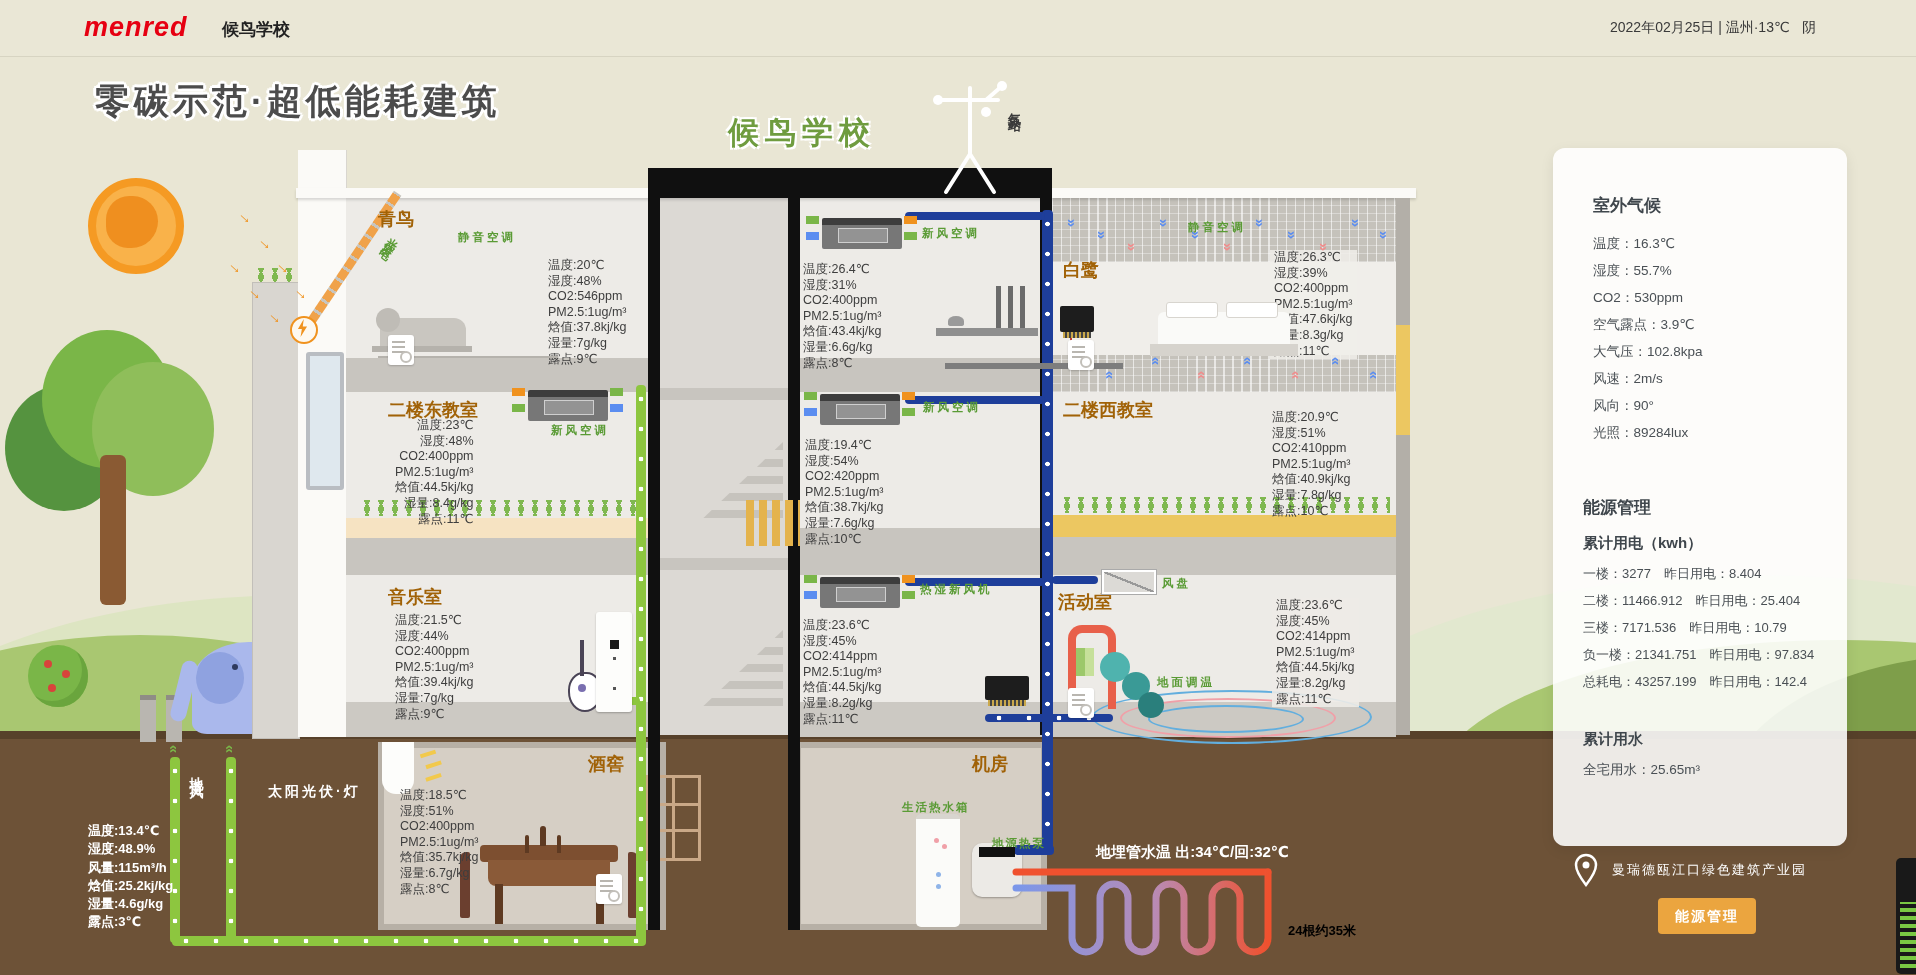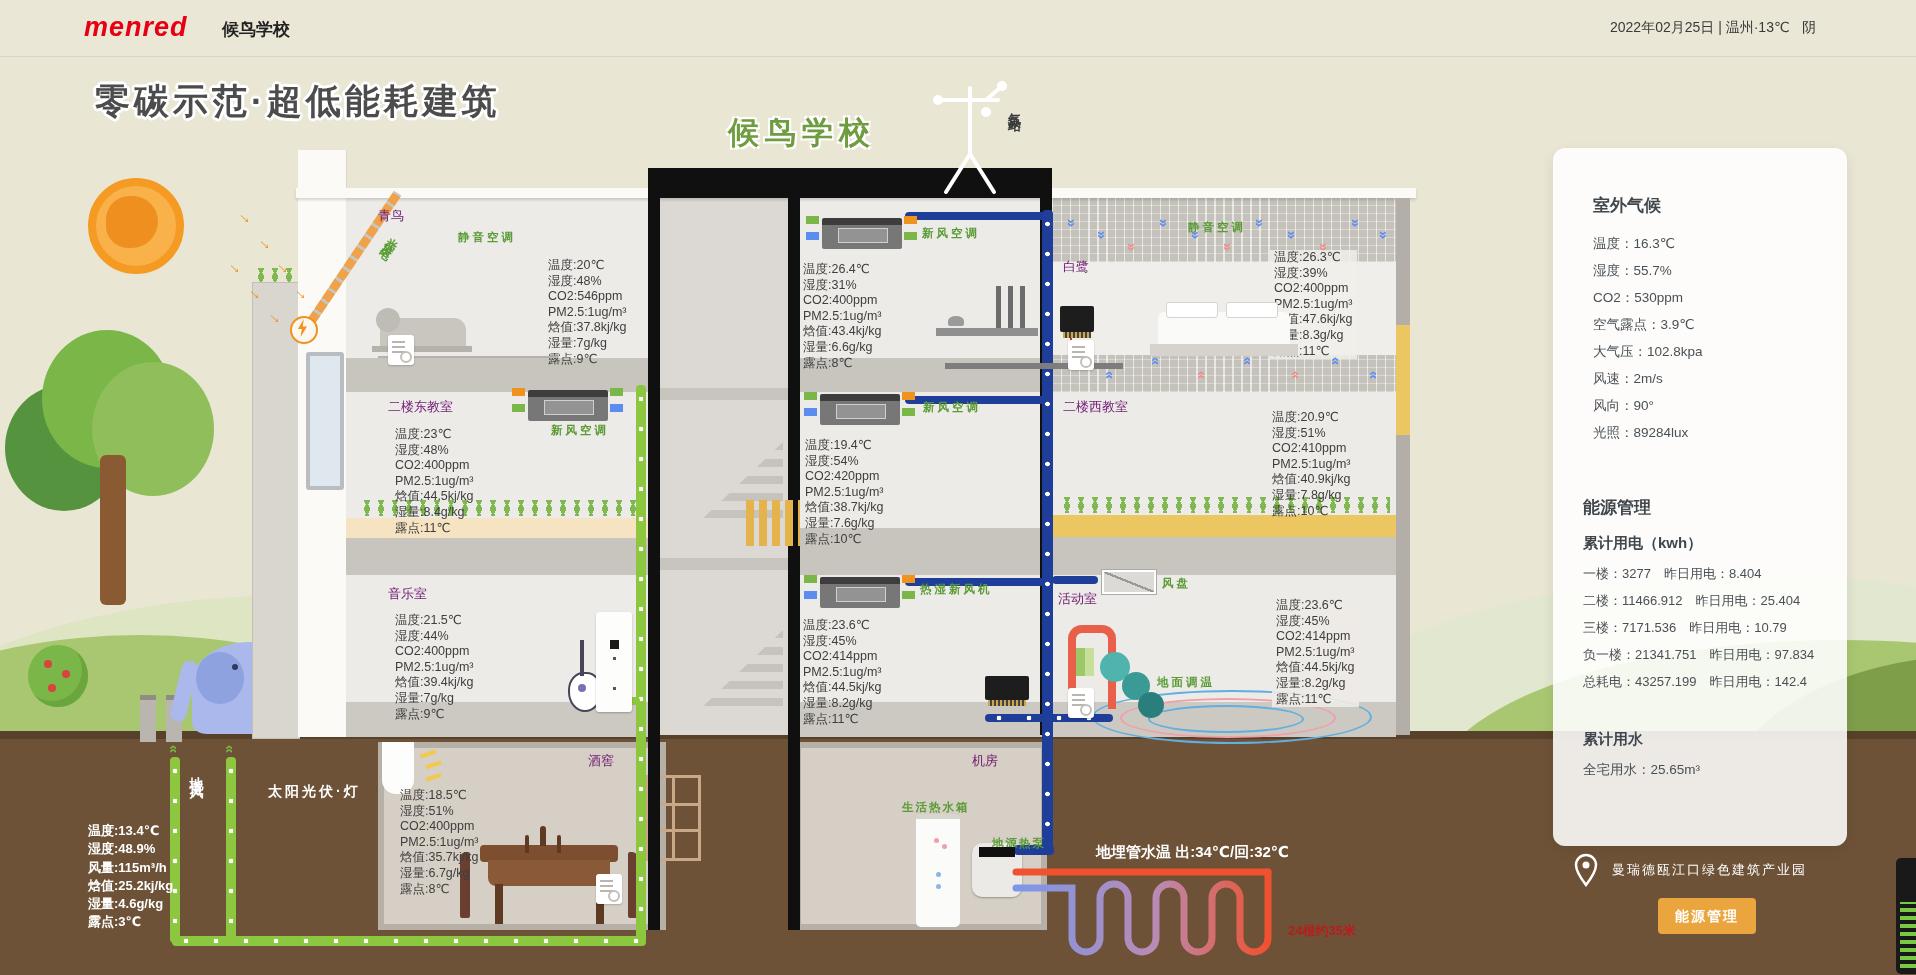"青鸟" .roomname { color: #701a75 -> #a16207; font-size: 13px -> 18px; font-weight: 400 -> 700 }
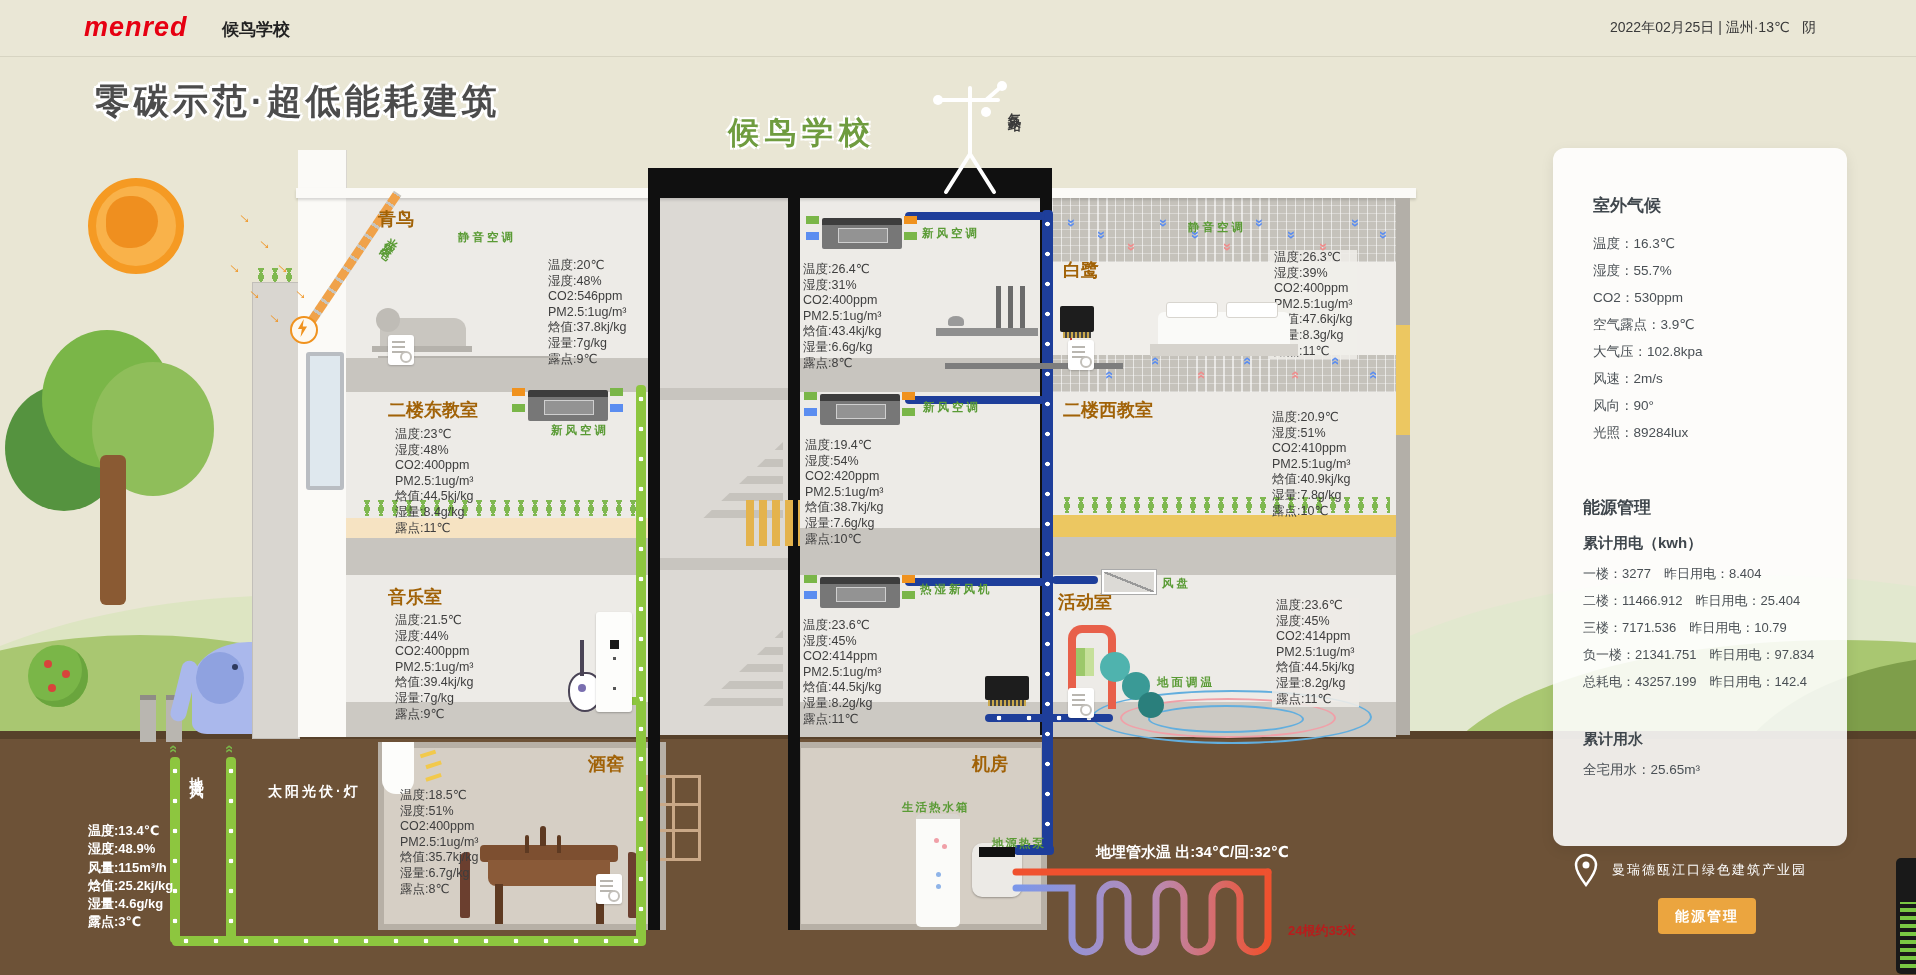"温度:23℃" div.metrics { text-align: none -> right; top: 427px -> 418px }
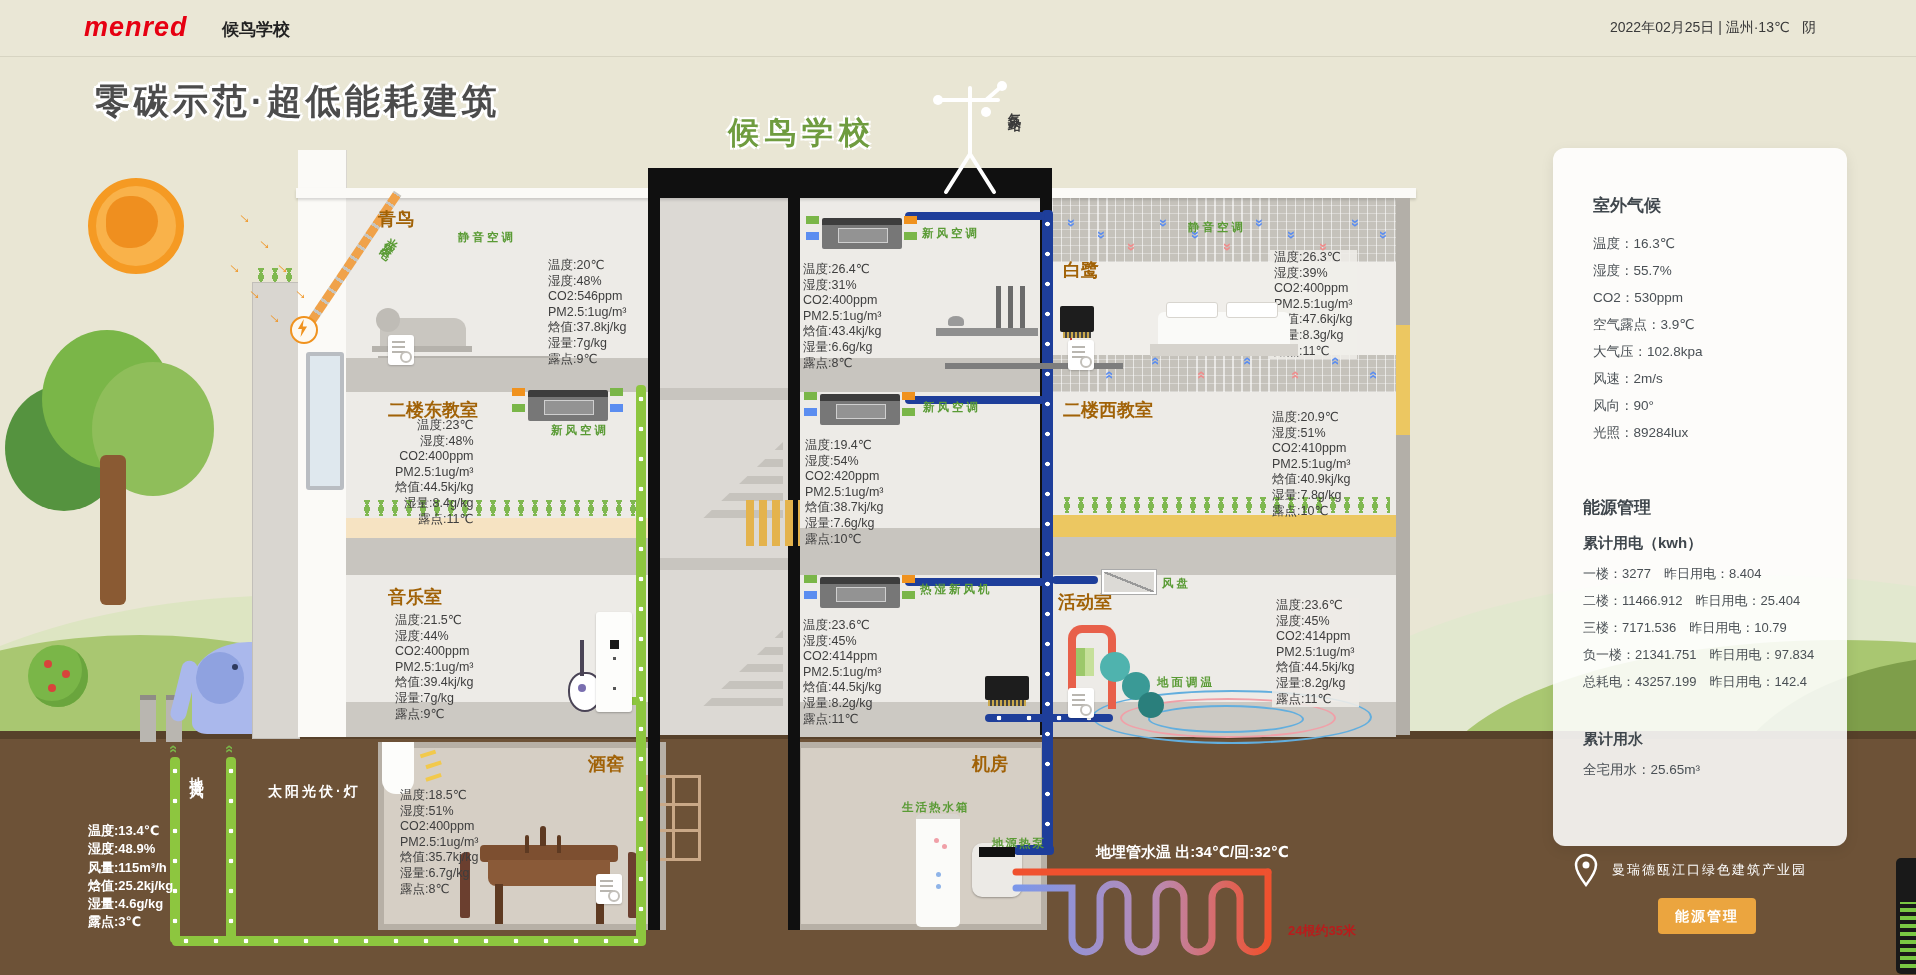"24根约35米" div.abs { color: #b91c1c -> #000000 }
